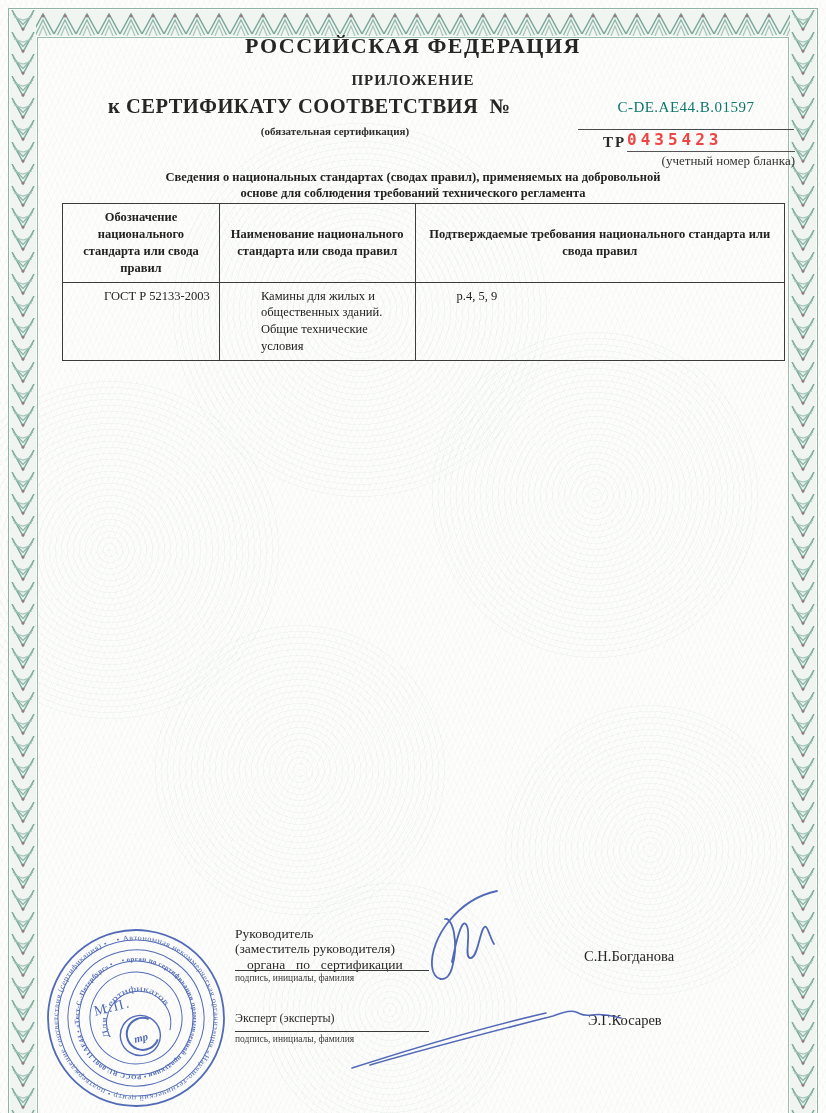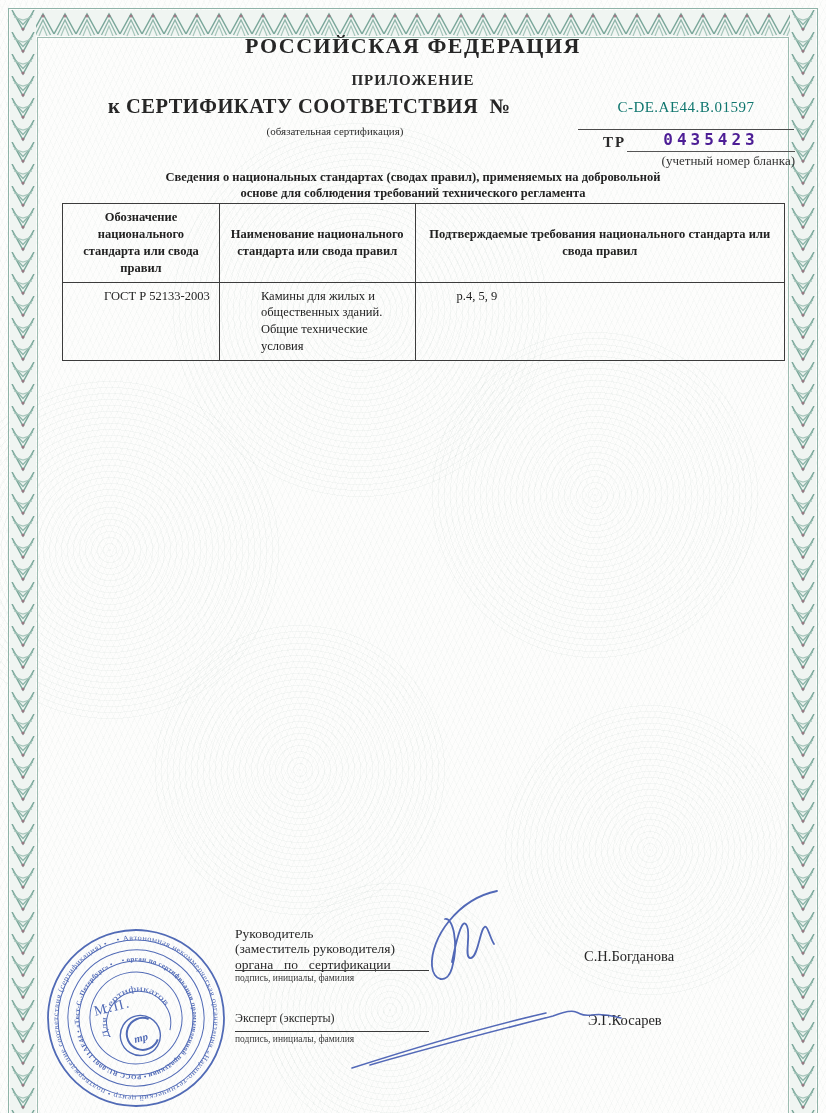"(обязательная сертификация)" .certsub { font-weight: normal -> bold }
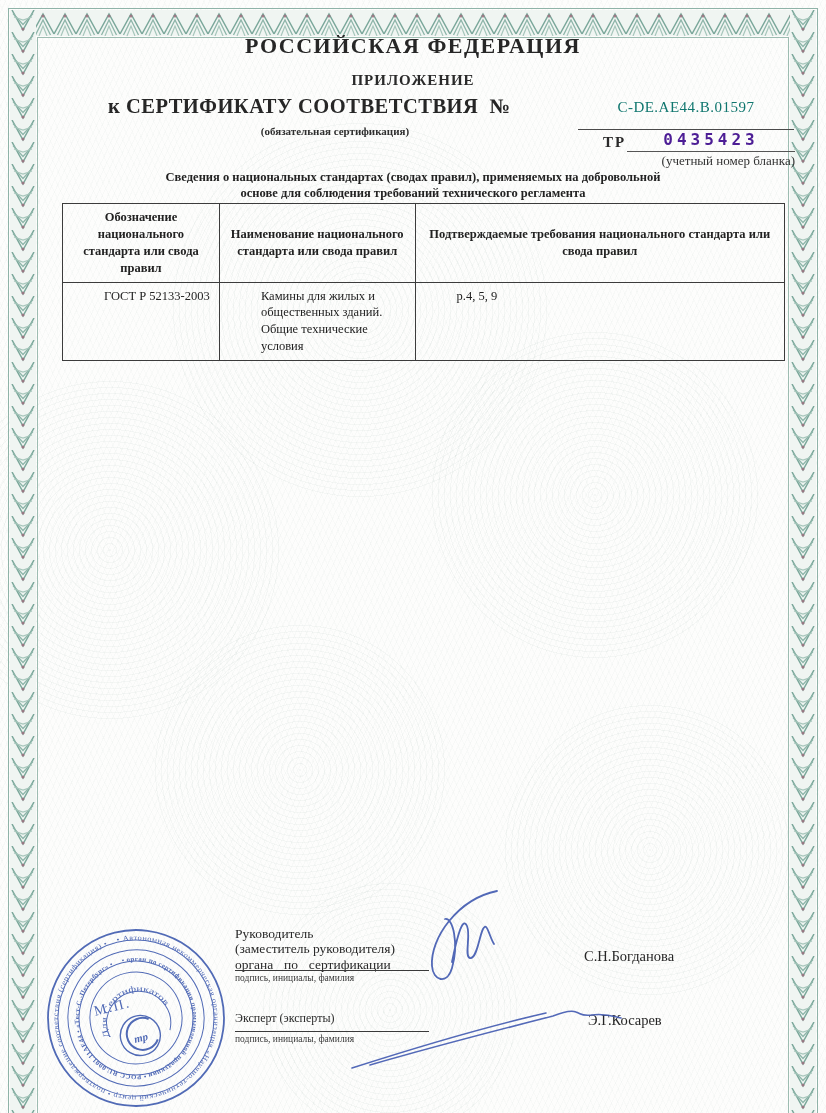"0435423" .blanknum { color: #4c1d95 -> #ef4444; text-align: center -> none }
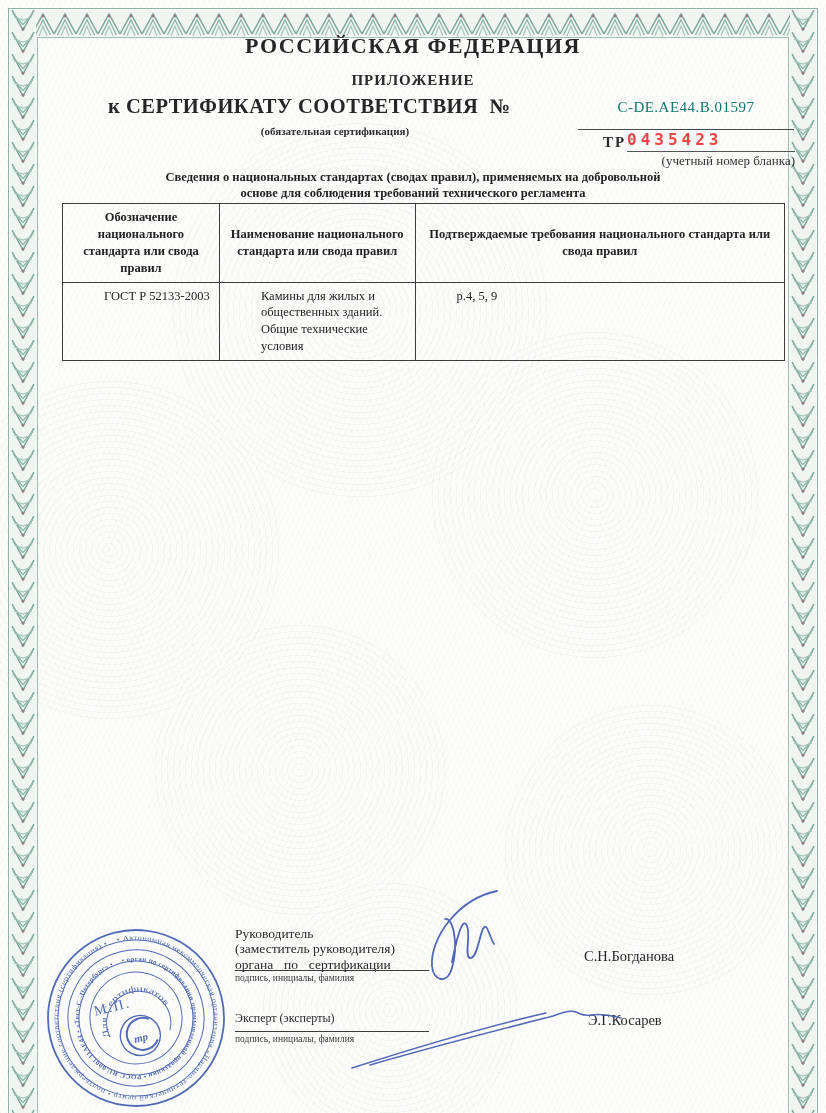"органа по сертификации" .siglabel .just { margin-left: none -> 12px }
